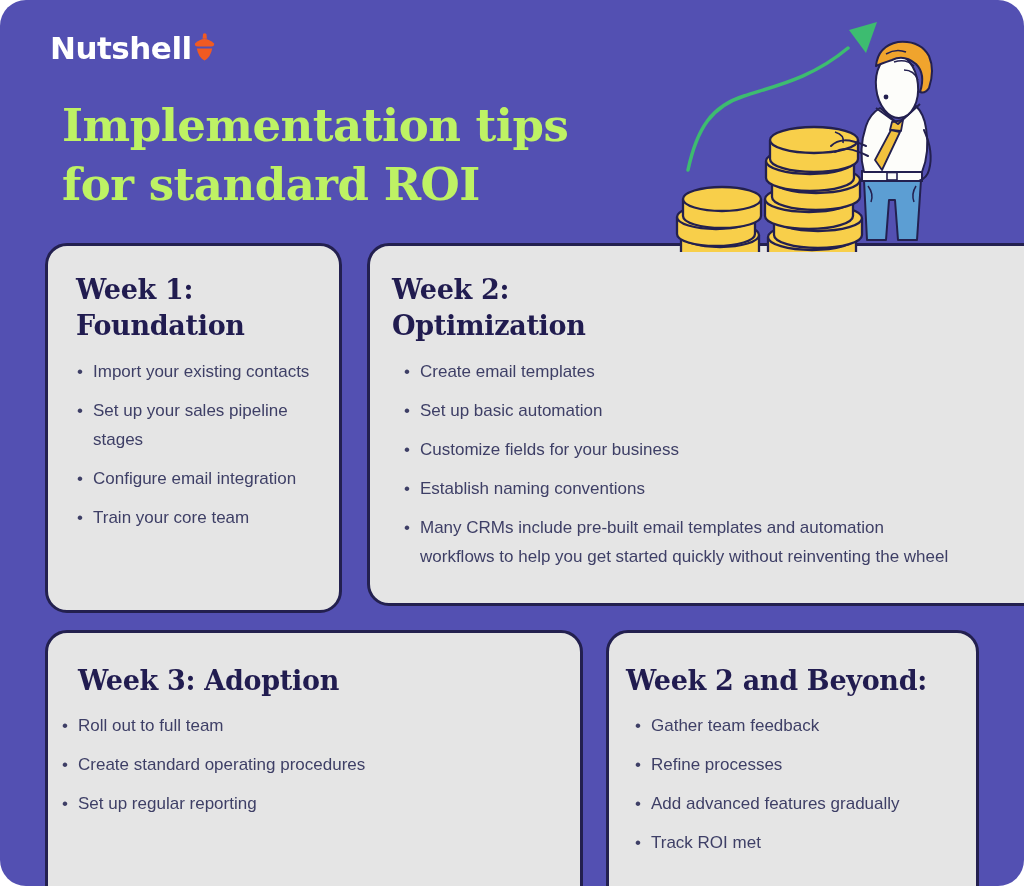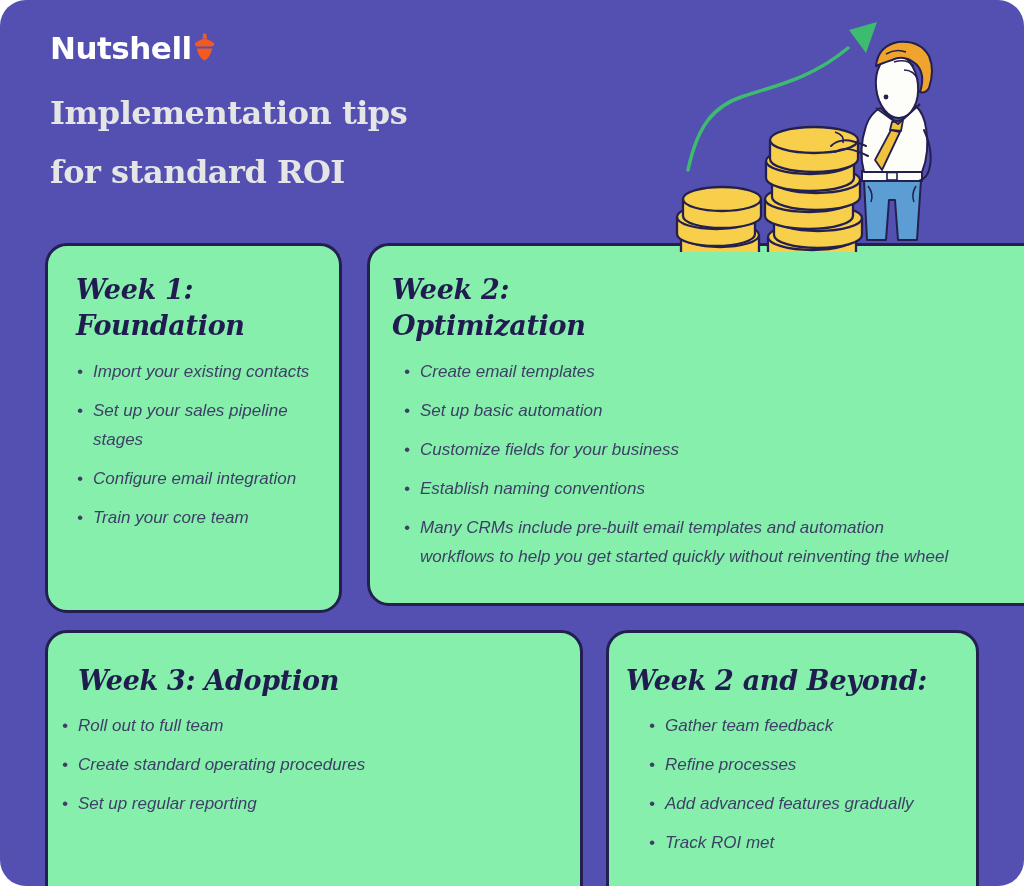"Implementation tips" .page-title { color: #e5e5e5 -> #bef264; font-size: 32px -> 45px; margin: 0 -> 12px }
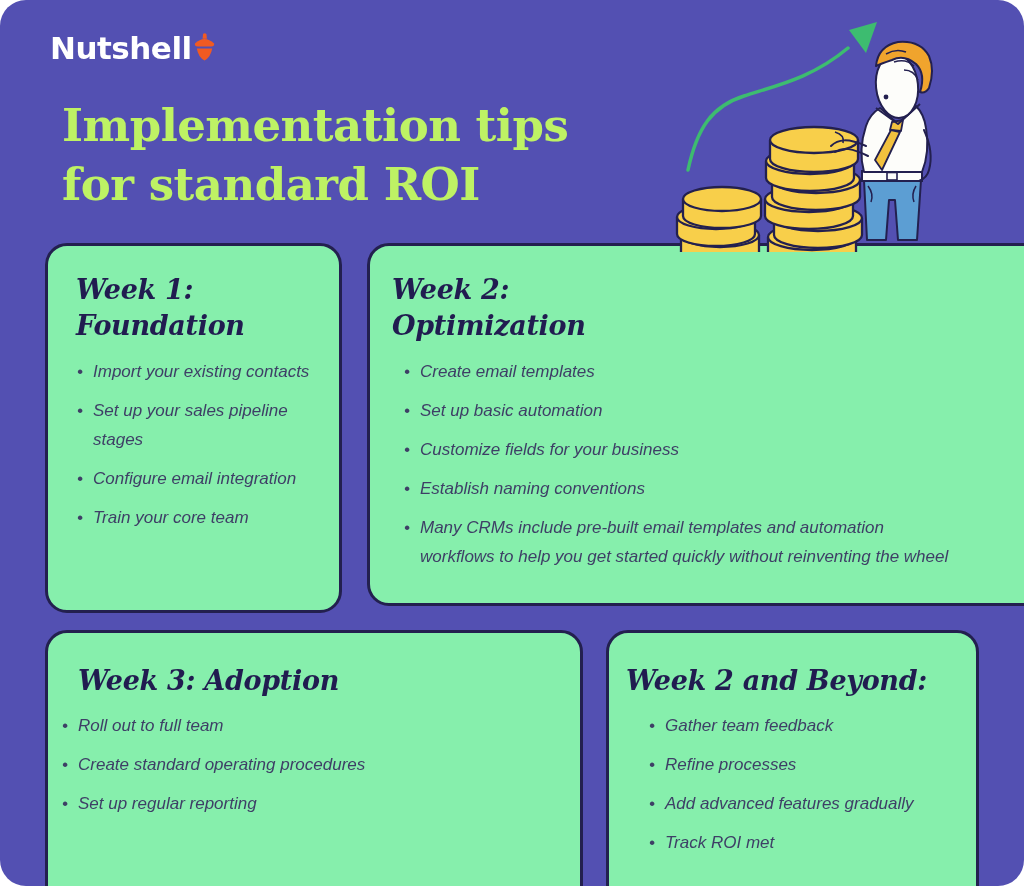"Week 1:" .card { background: #86efac -> #e5e5e5; font-style: italic -> none }
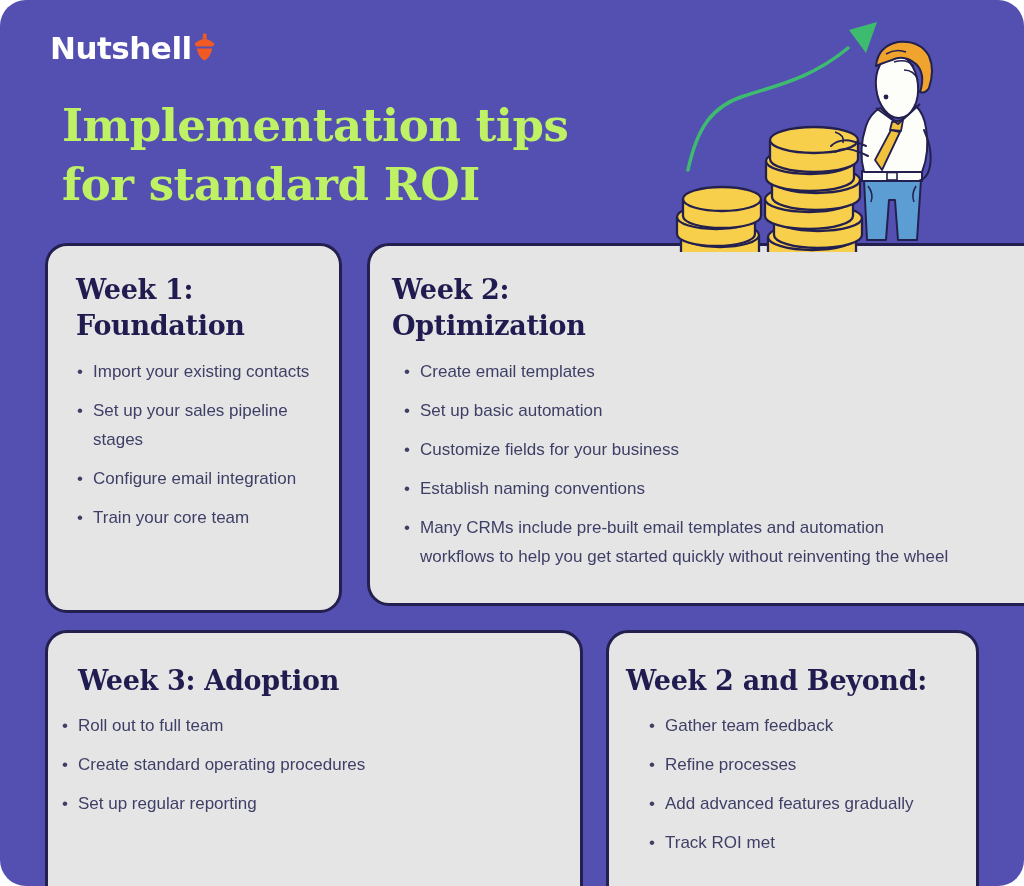"Gather team feedback" #card-week4 ul { margin-left: 39px -> 25px }
